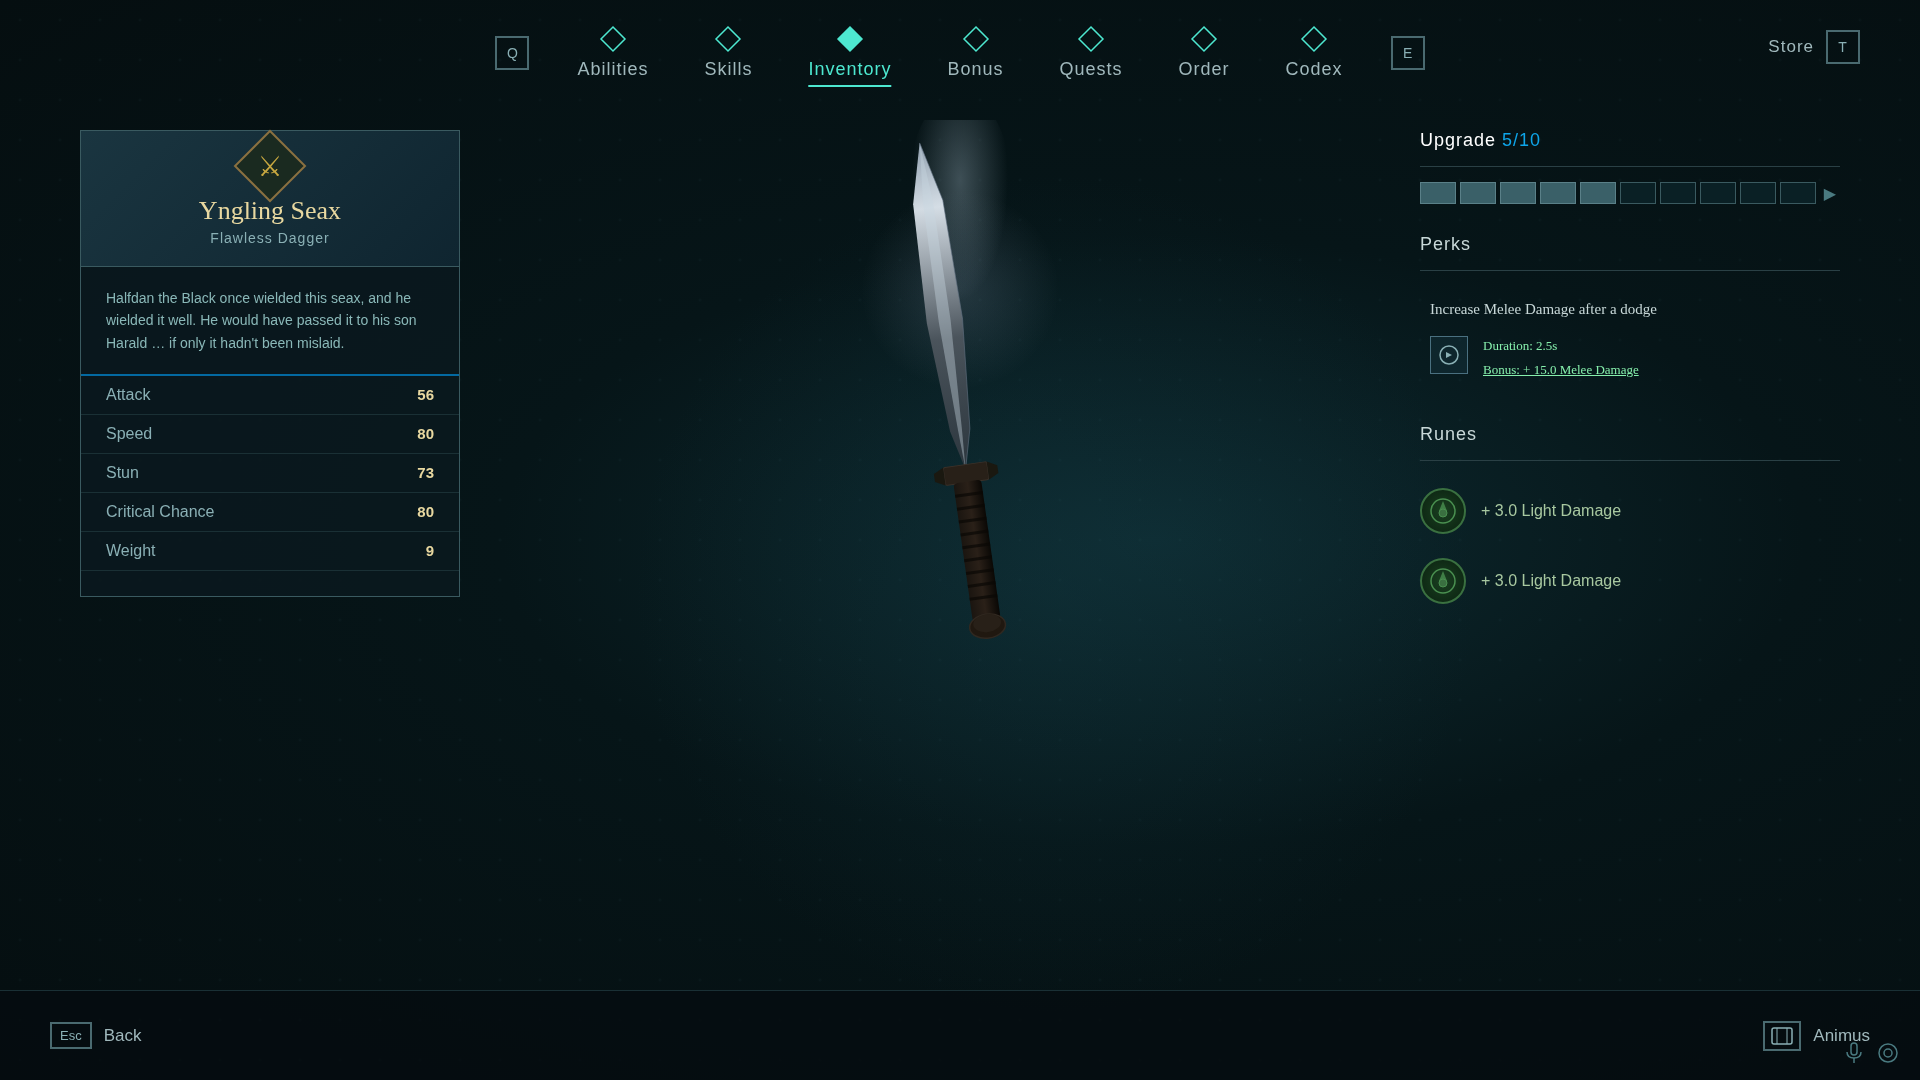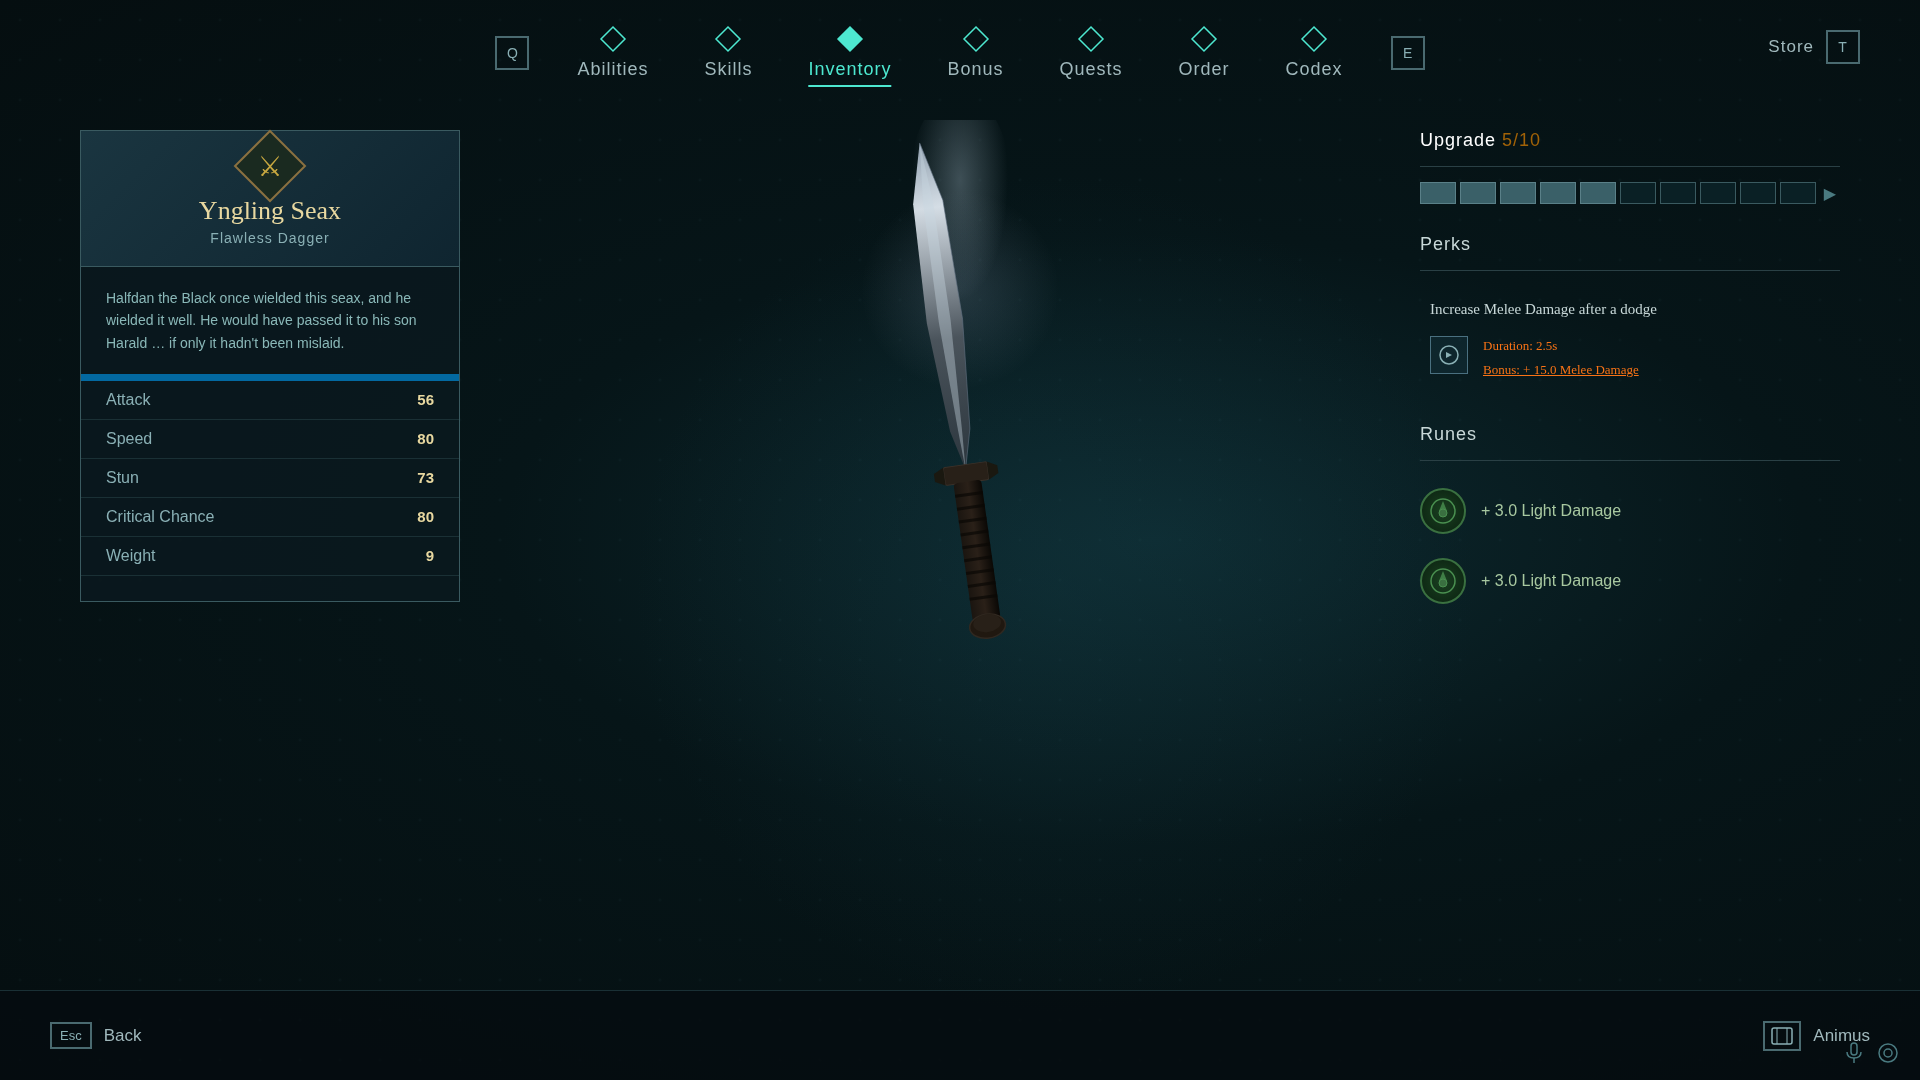"5/10" span { color: #a16207 -> #0ea5e9 }
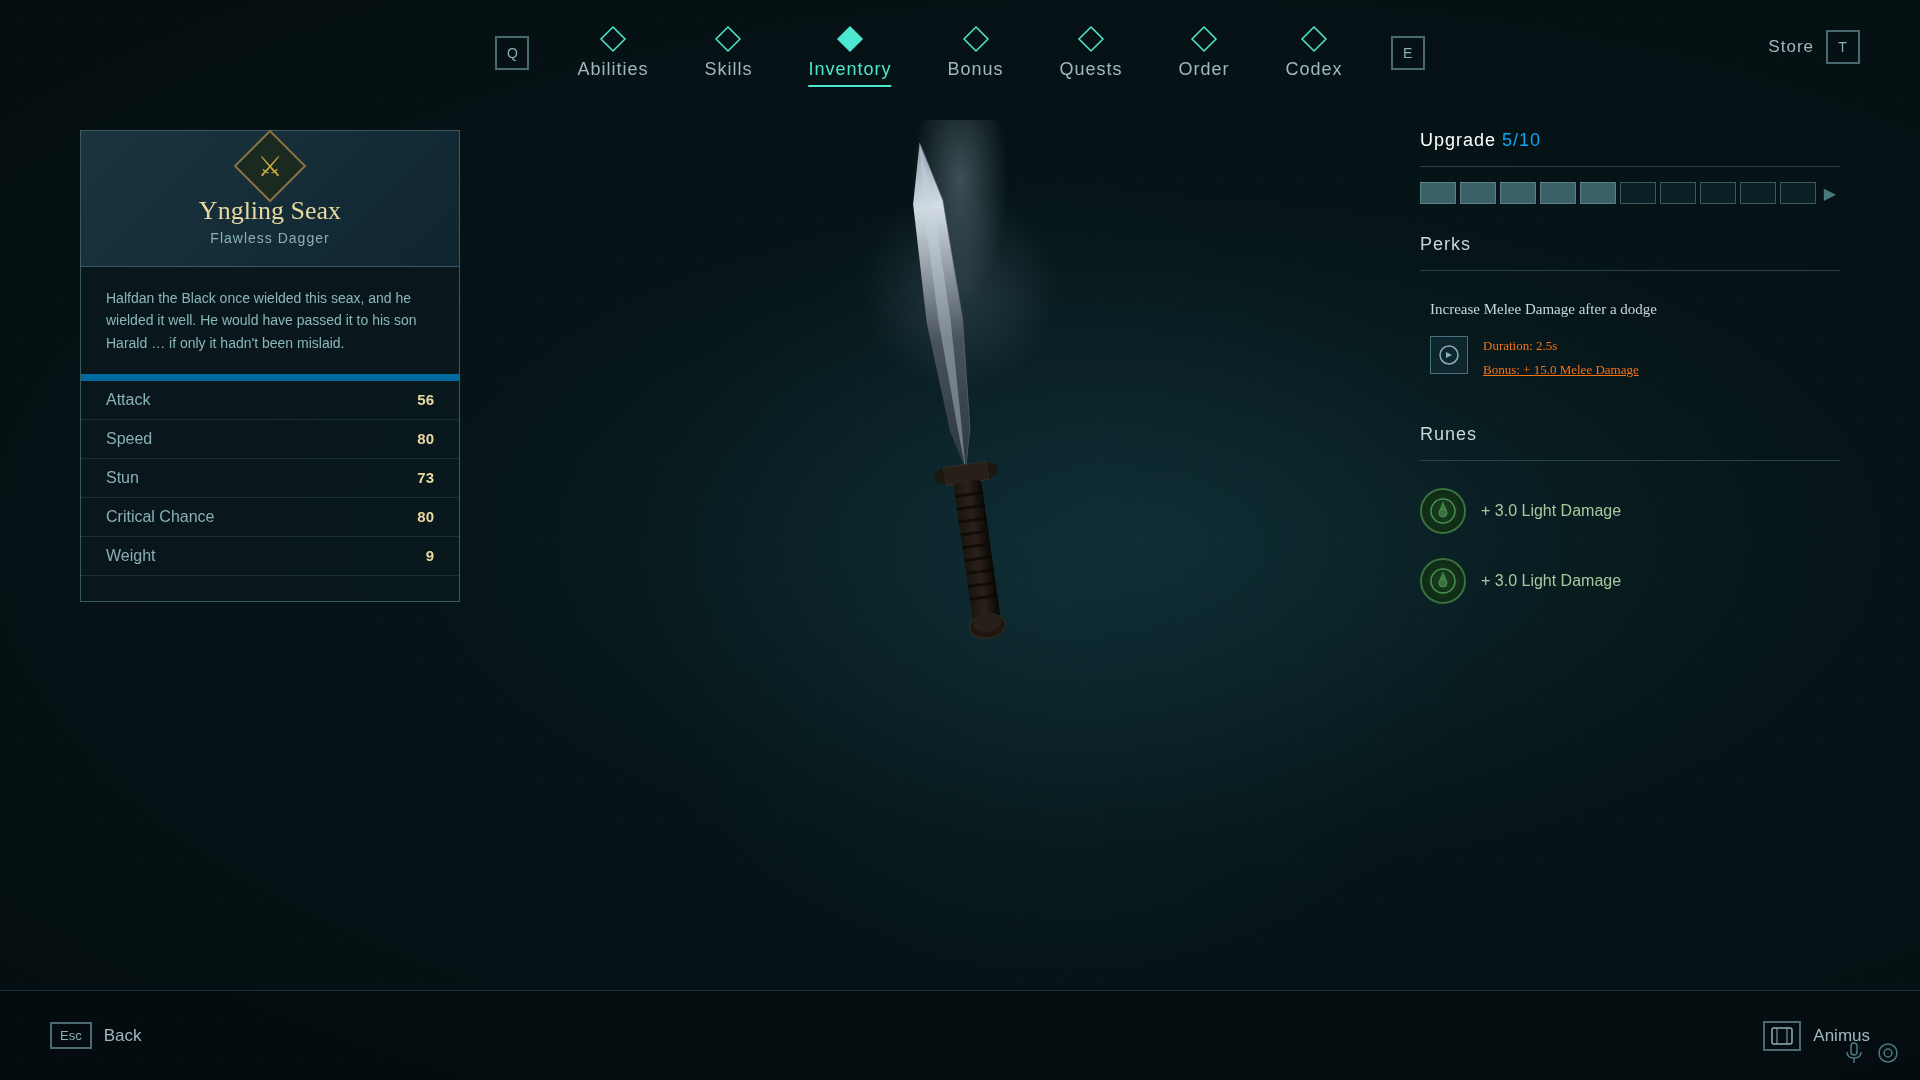"Halfdan the Black once wielded" .item-description { border-bottom: 7px solid #0369a1 -> 2px solid #0369a1 }
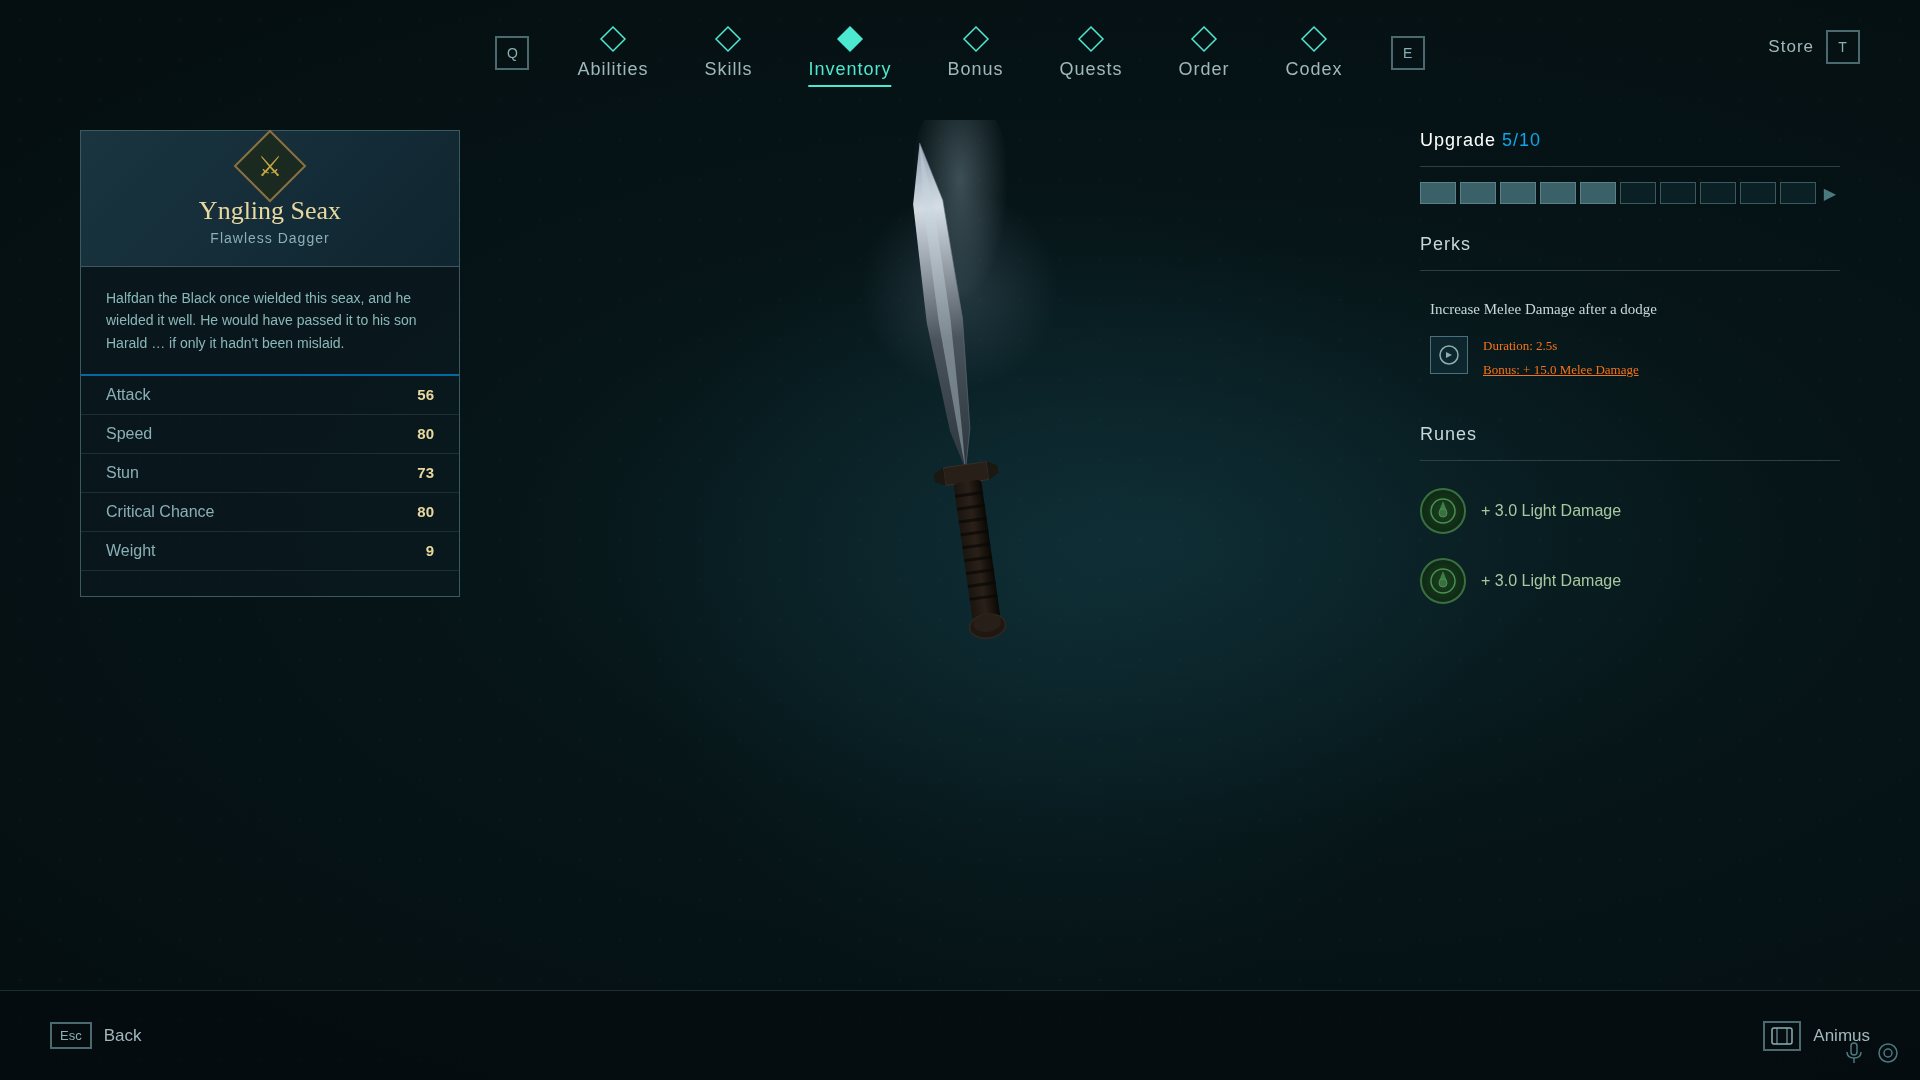"Duration: 2.5s" .perk-detail { color: #f97316 -> #86efac }
